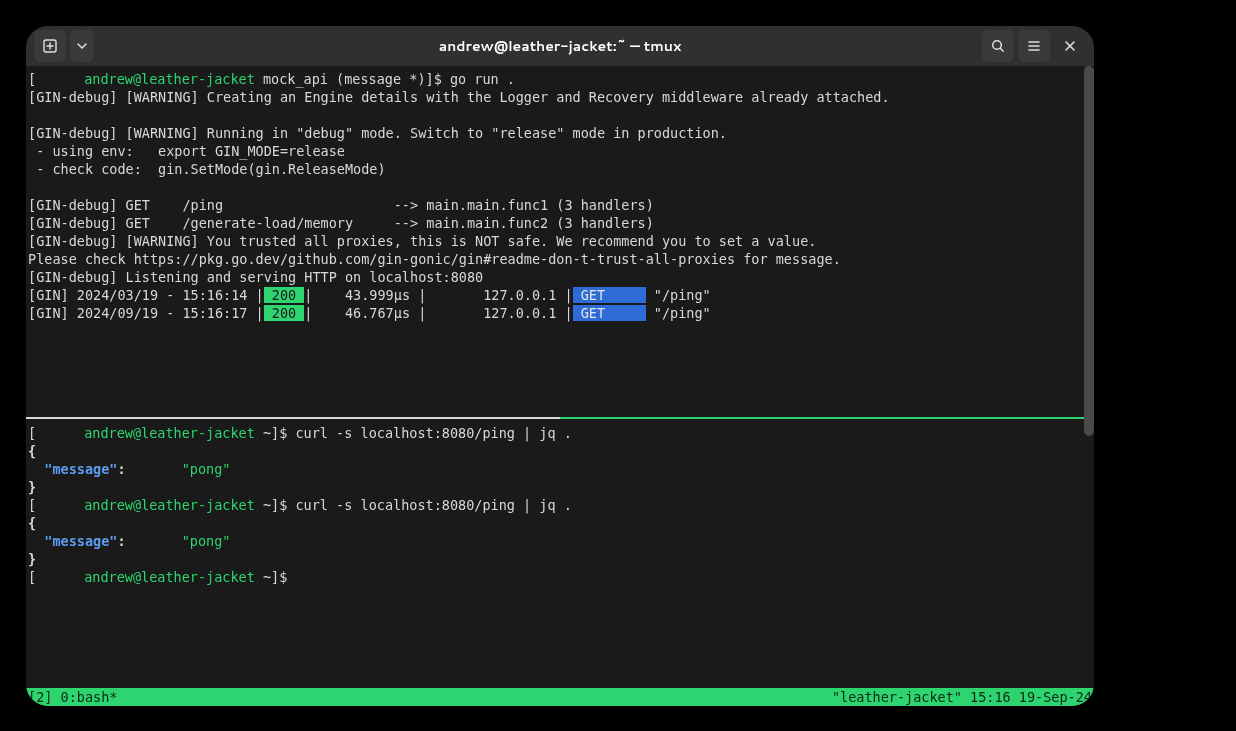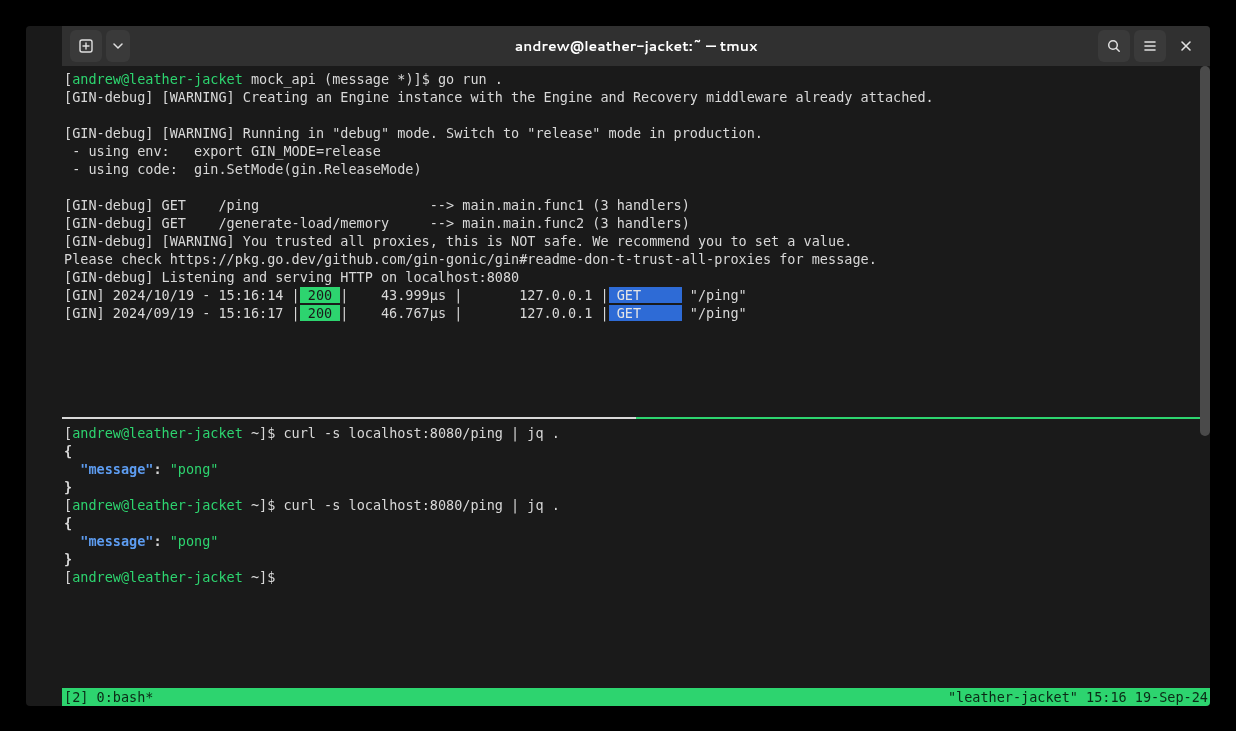"andrew@leather-jacket:~ — tmux" .terminal-window { border-radius: 4px -> 22px; padding-left: 36px -> none; width: 1184px -> 1068px }
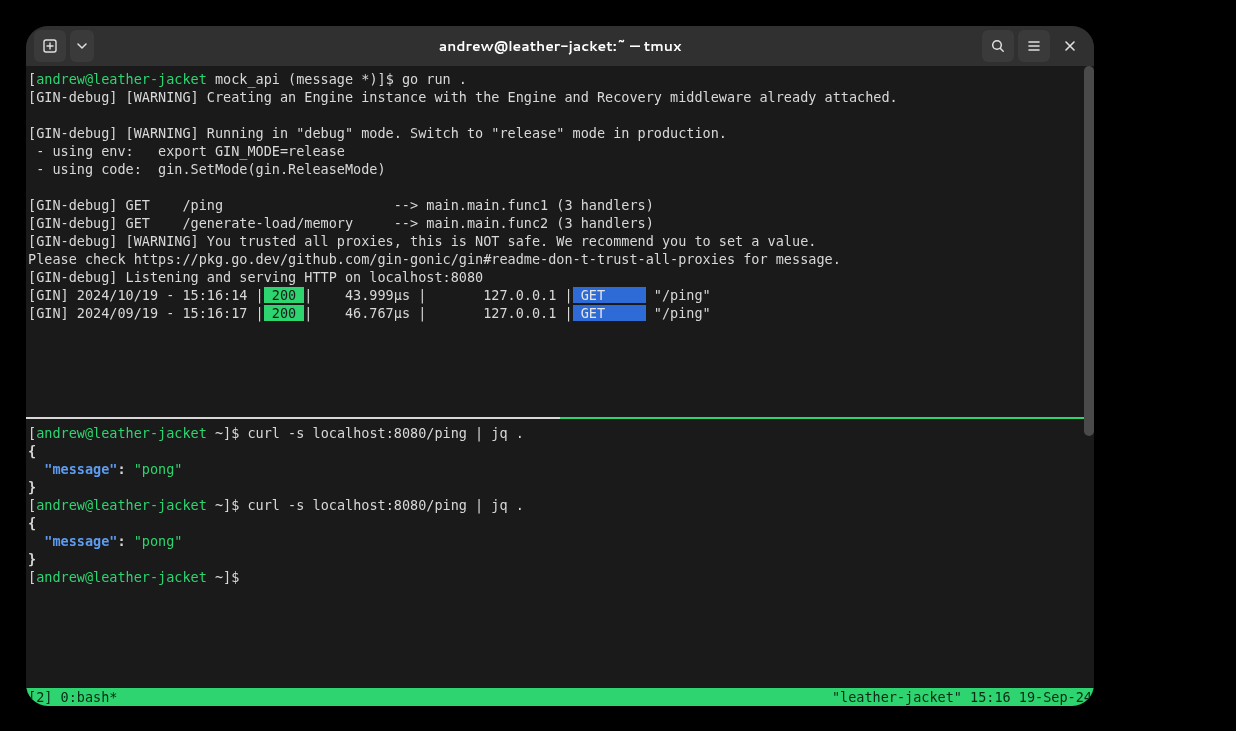"andrew@leather-jacket" .g { margin-left: none -> 48px }
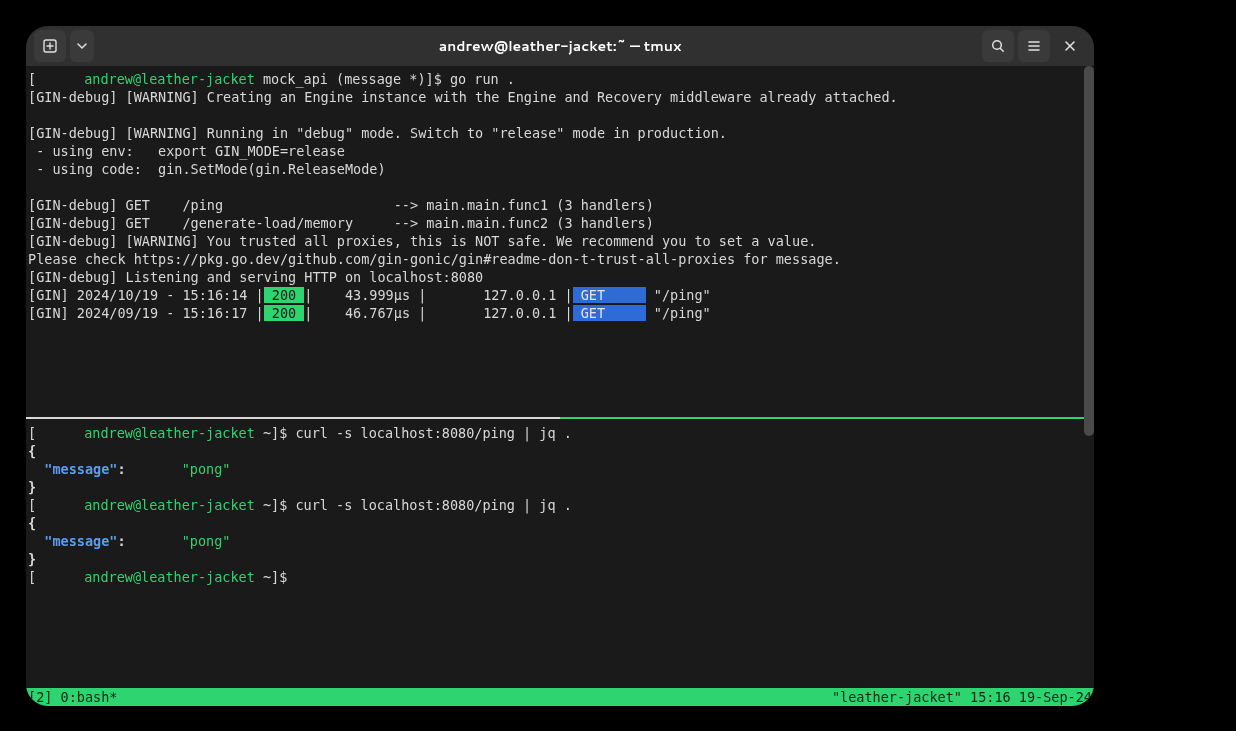"[GIN-debug] [WARNING] Creating an Engine" span { text: instance with the Engine -> details with the Logger }
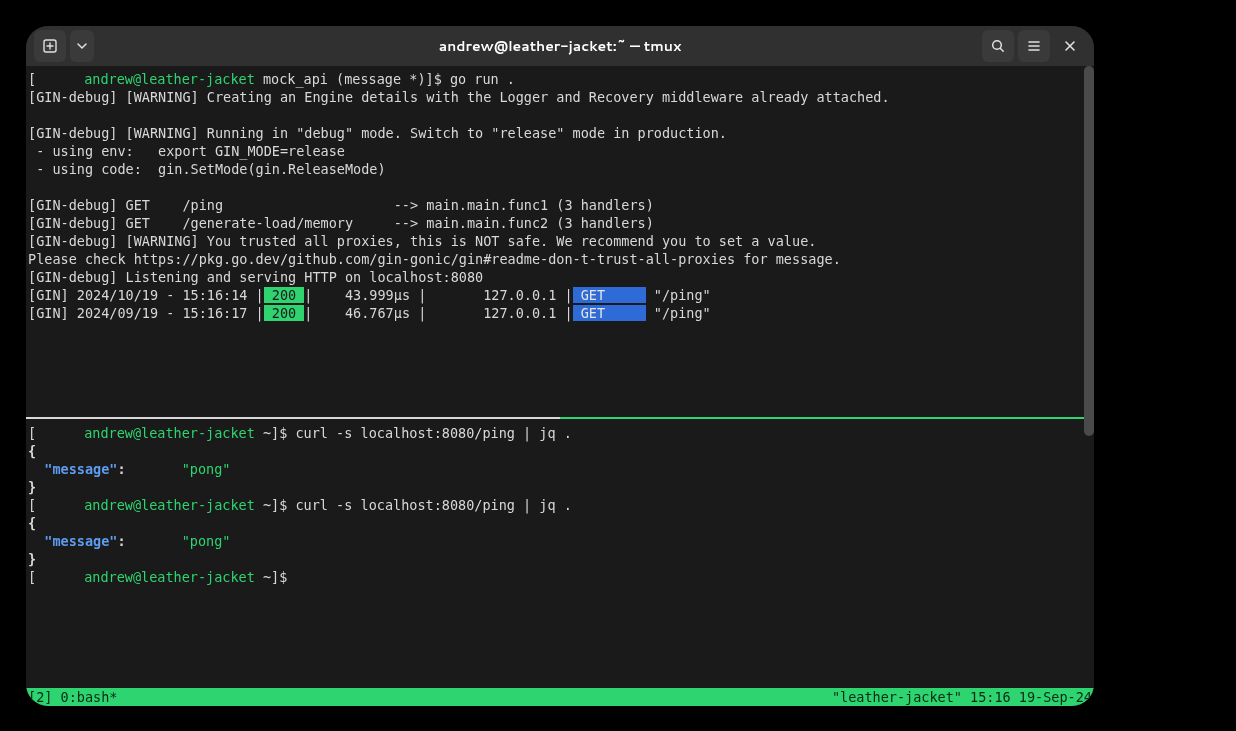"- using code:" span { text: using -> check }
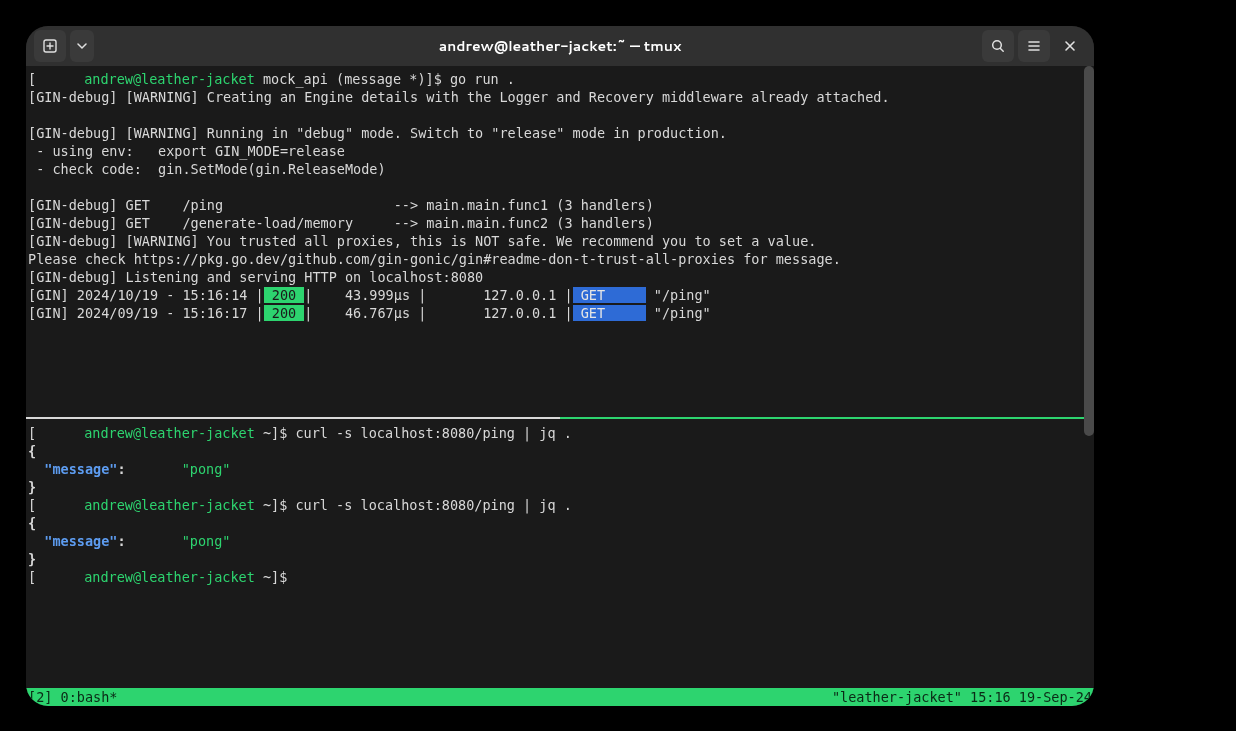"[GIN] 2024/10/19 - 15:16:14 |" span { text: 2024/10/19 -> 2024/03/19 }
